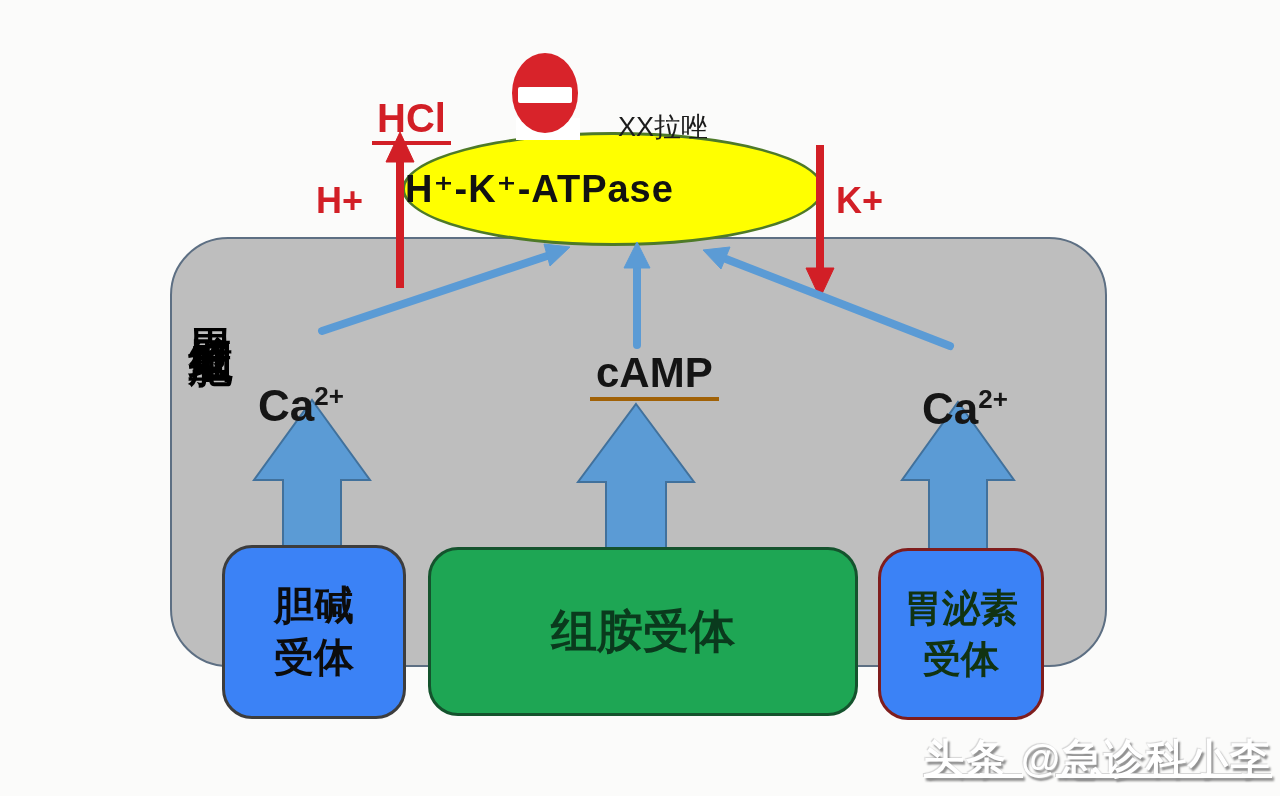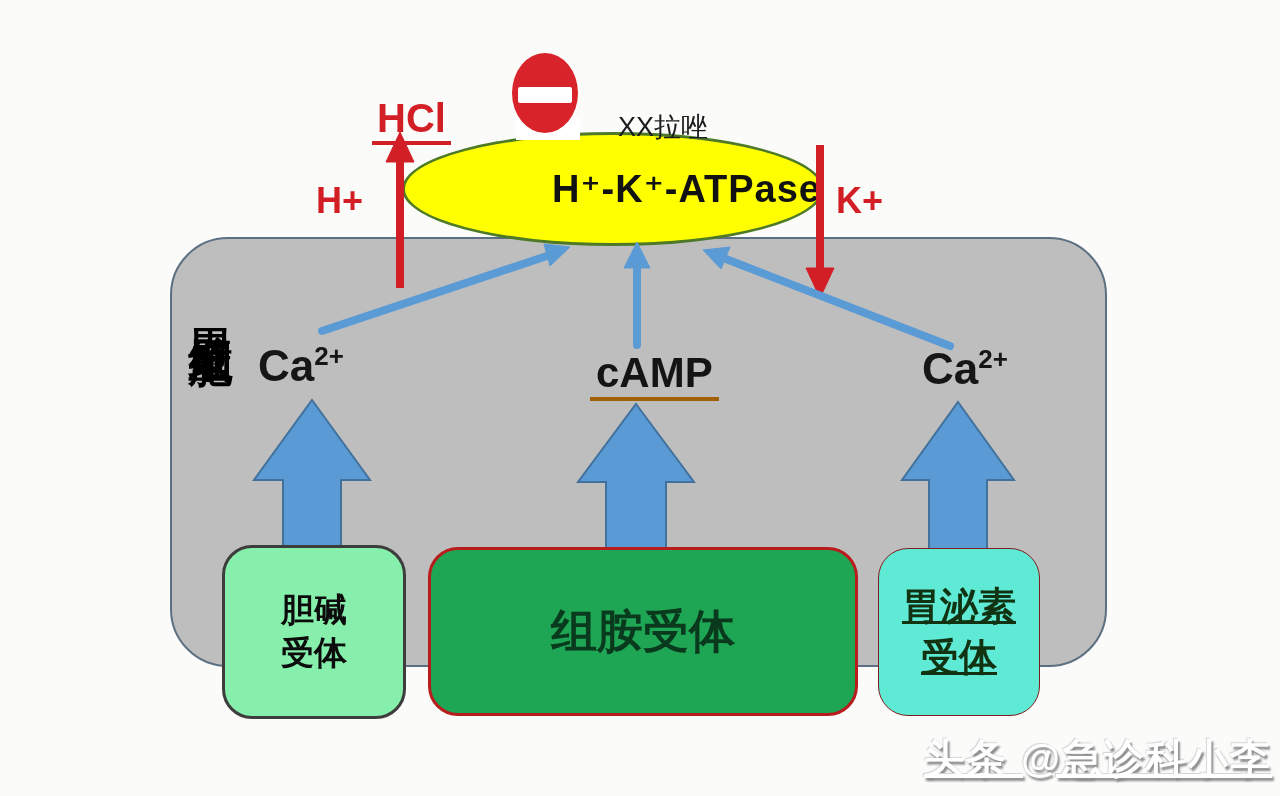"H⁺-K⁺-ATPase" .pump { justify-content: flex-end -> flex-start }
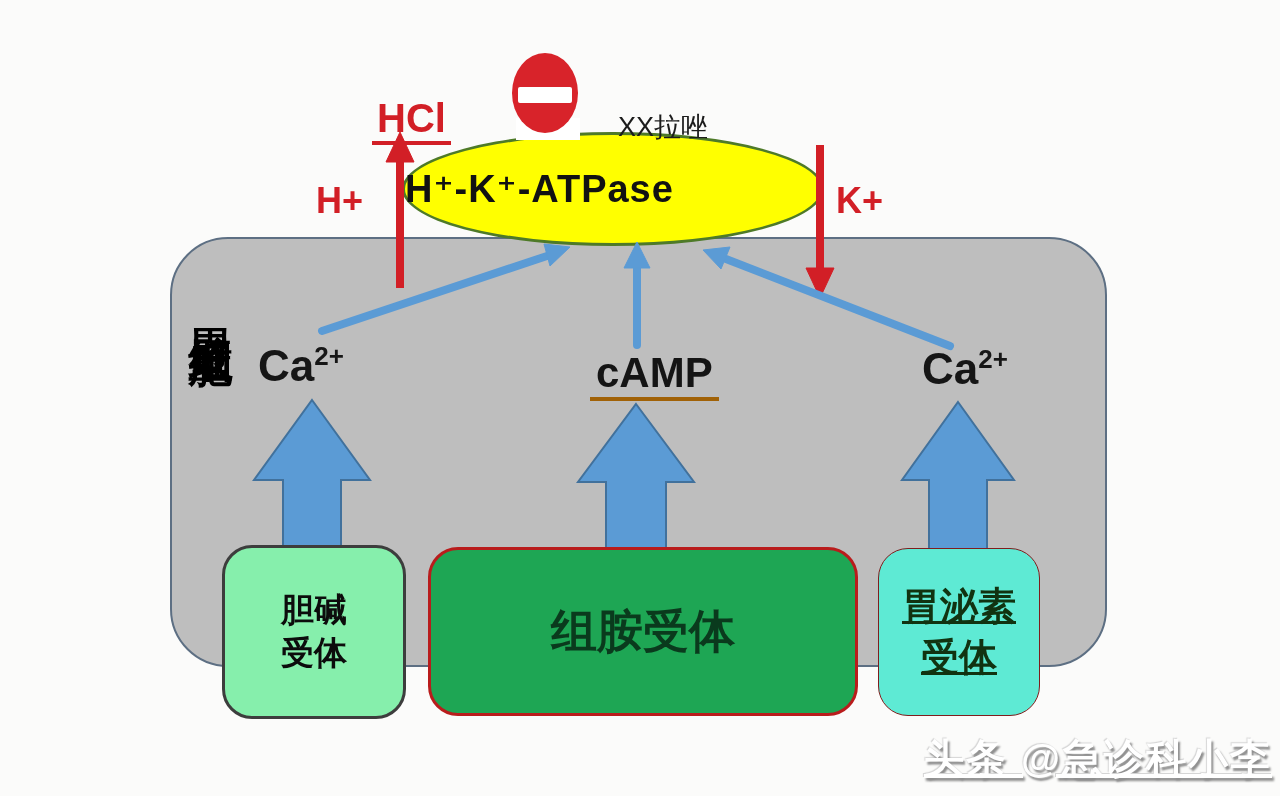"Ca2+" .ion-label { margin-top: none -> 40px }
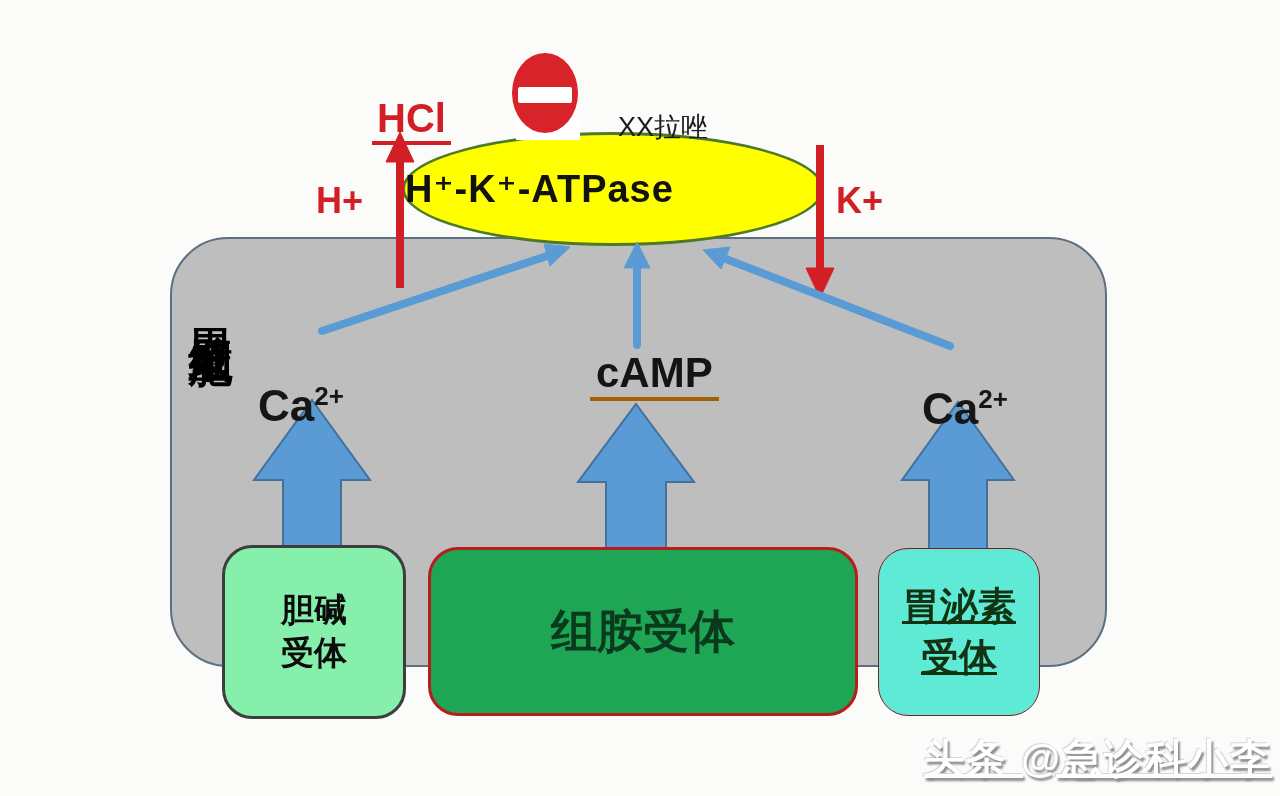"胆碱" .box-choline { background: #86efac -> #3b82f6; font-size: 33px -> 40px }
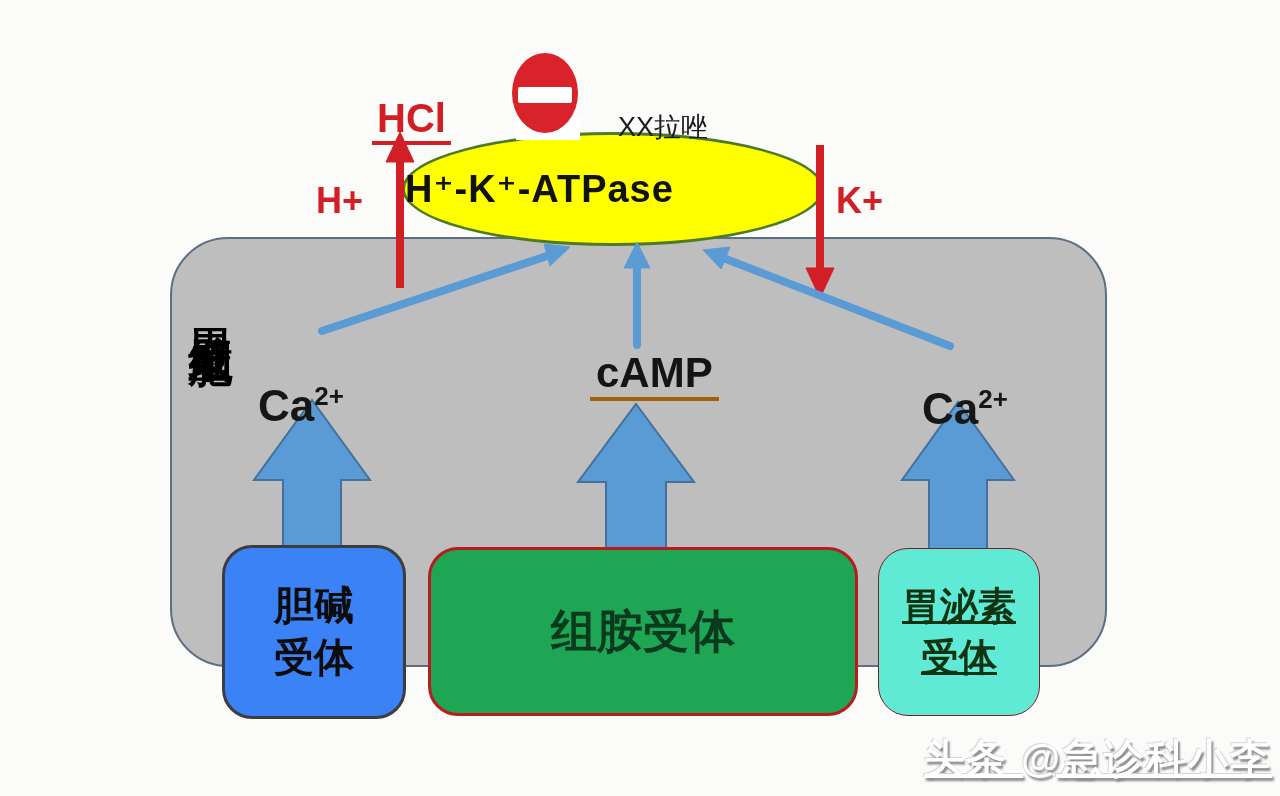"组胺受体" .box-histamine { border: 3px solid #b91c1c -> 3px solid #14532d }
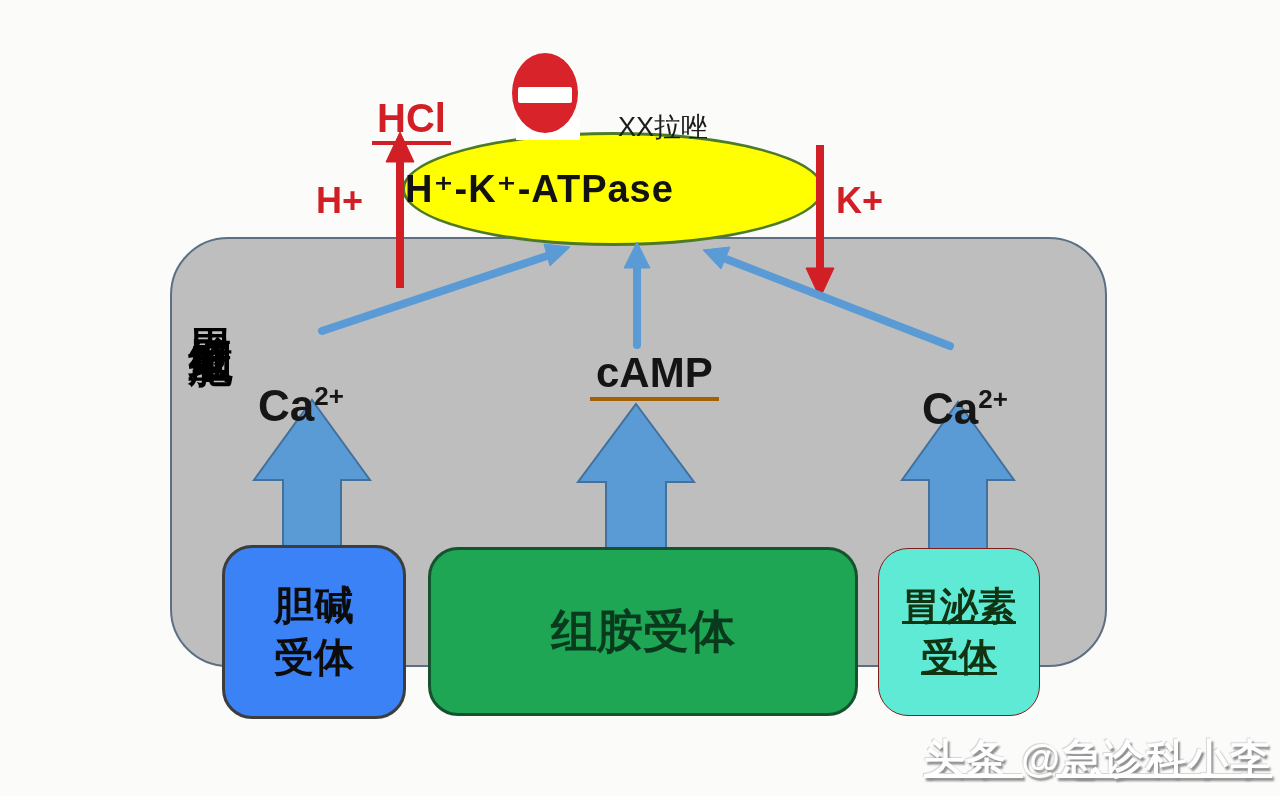"胃泌素" .box-gastrin { background: #5eead4 -> #3b82f6; border: 1px solid #7f1d1d -> 3px solid #7f1d1d; text-decoration: underline -> none }
